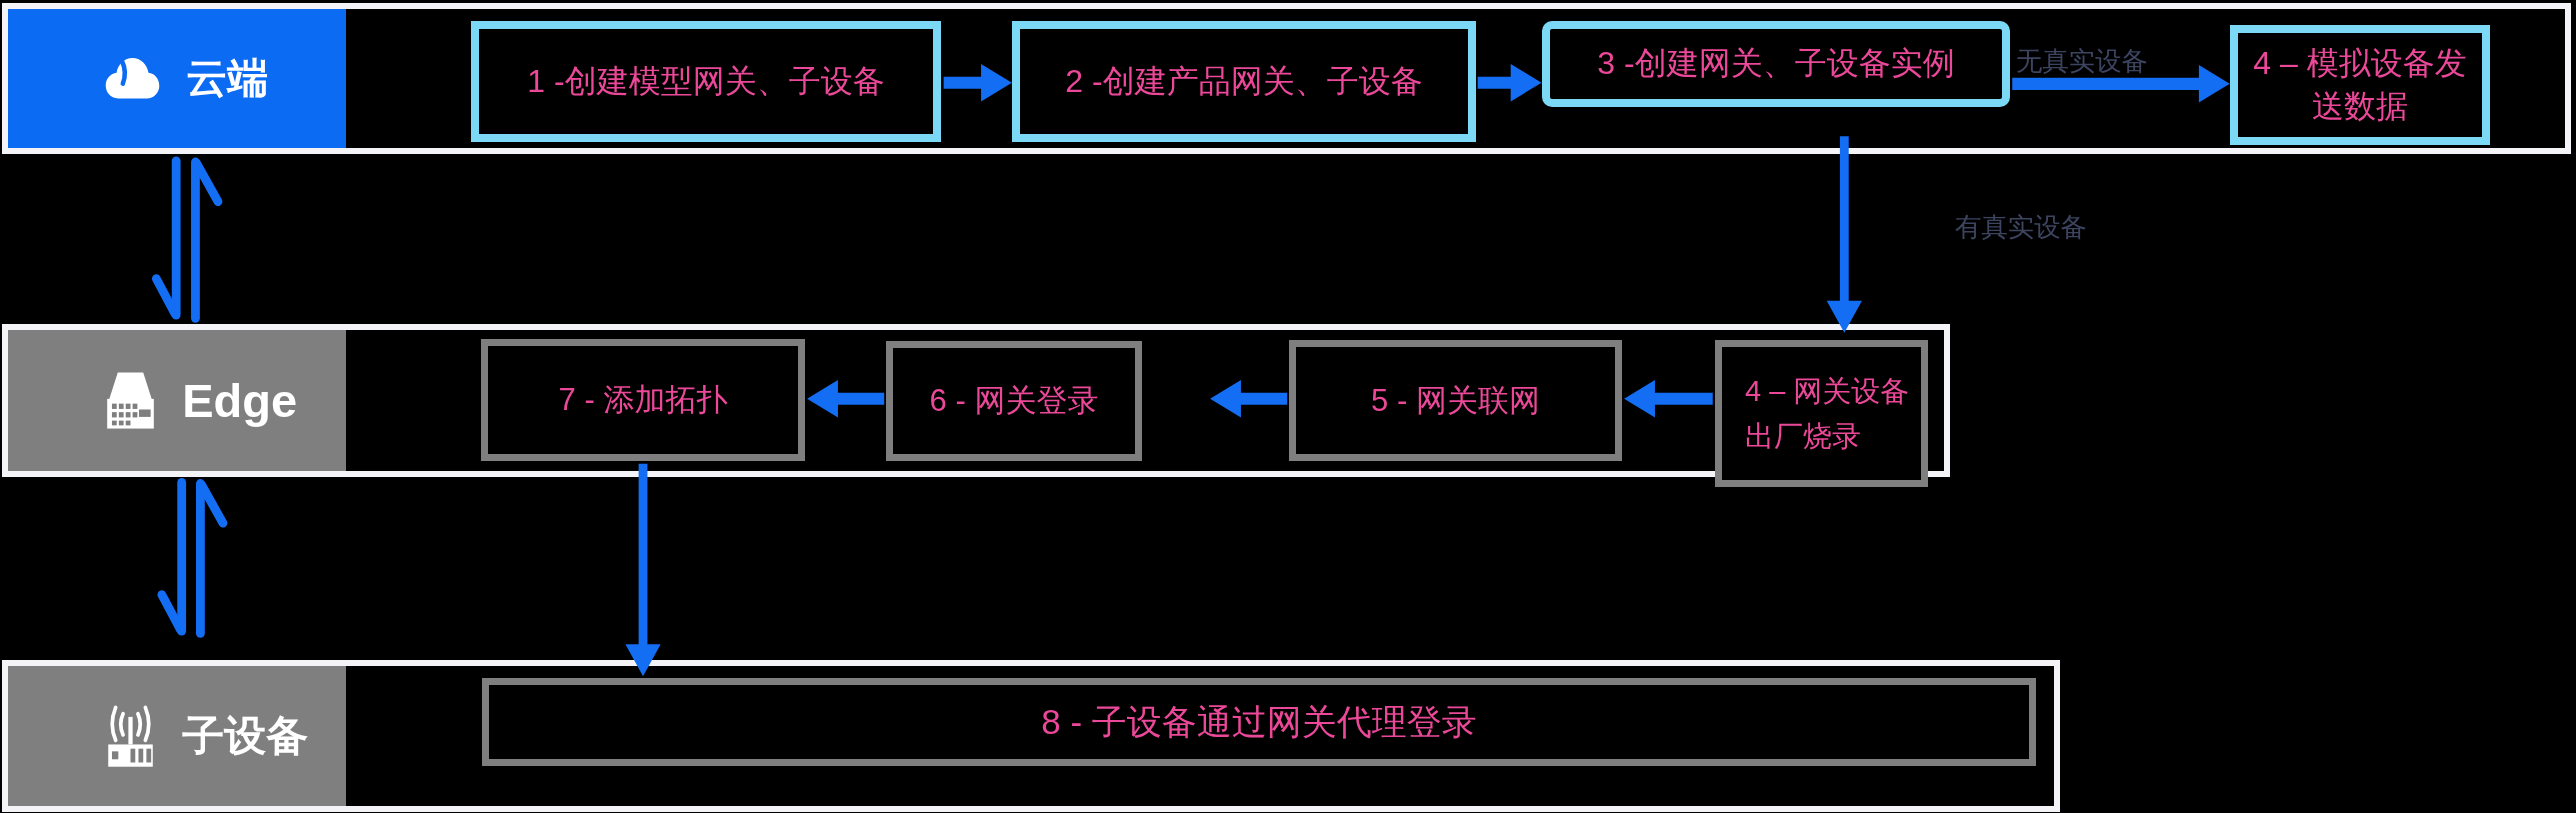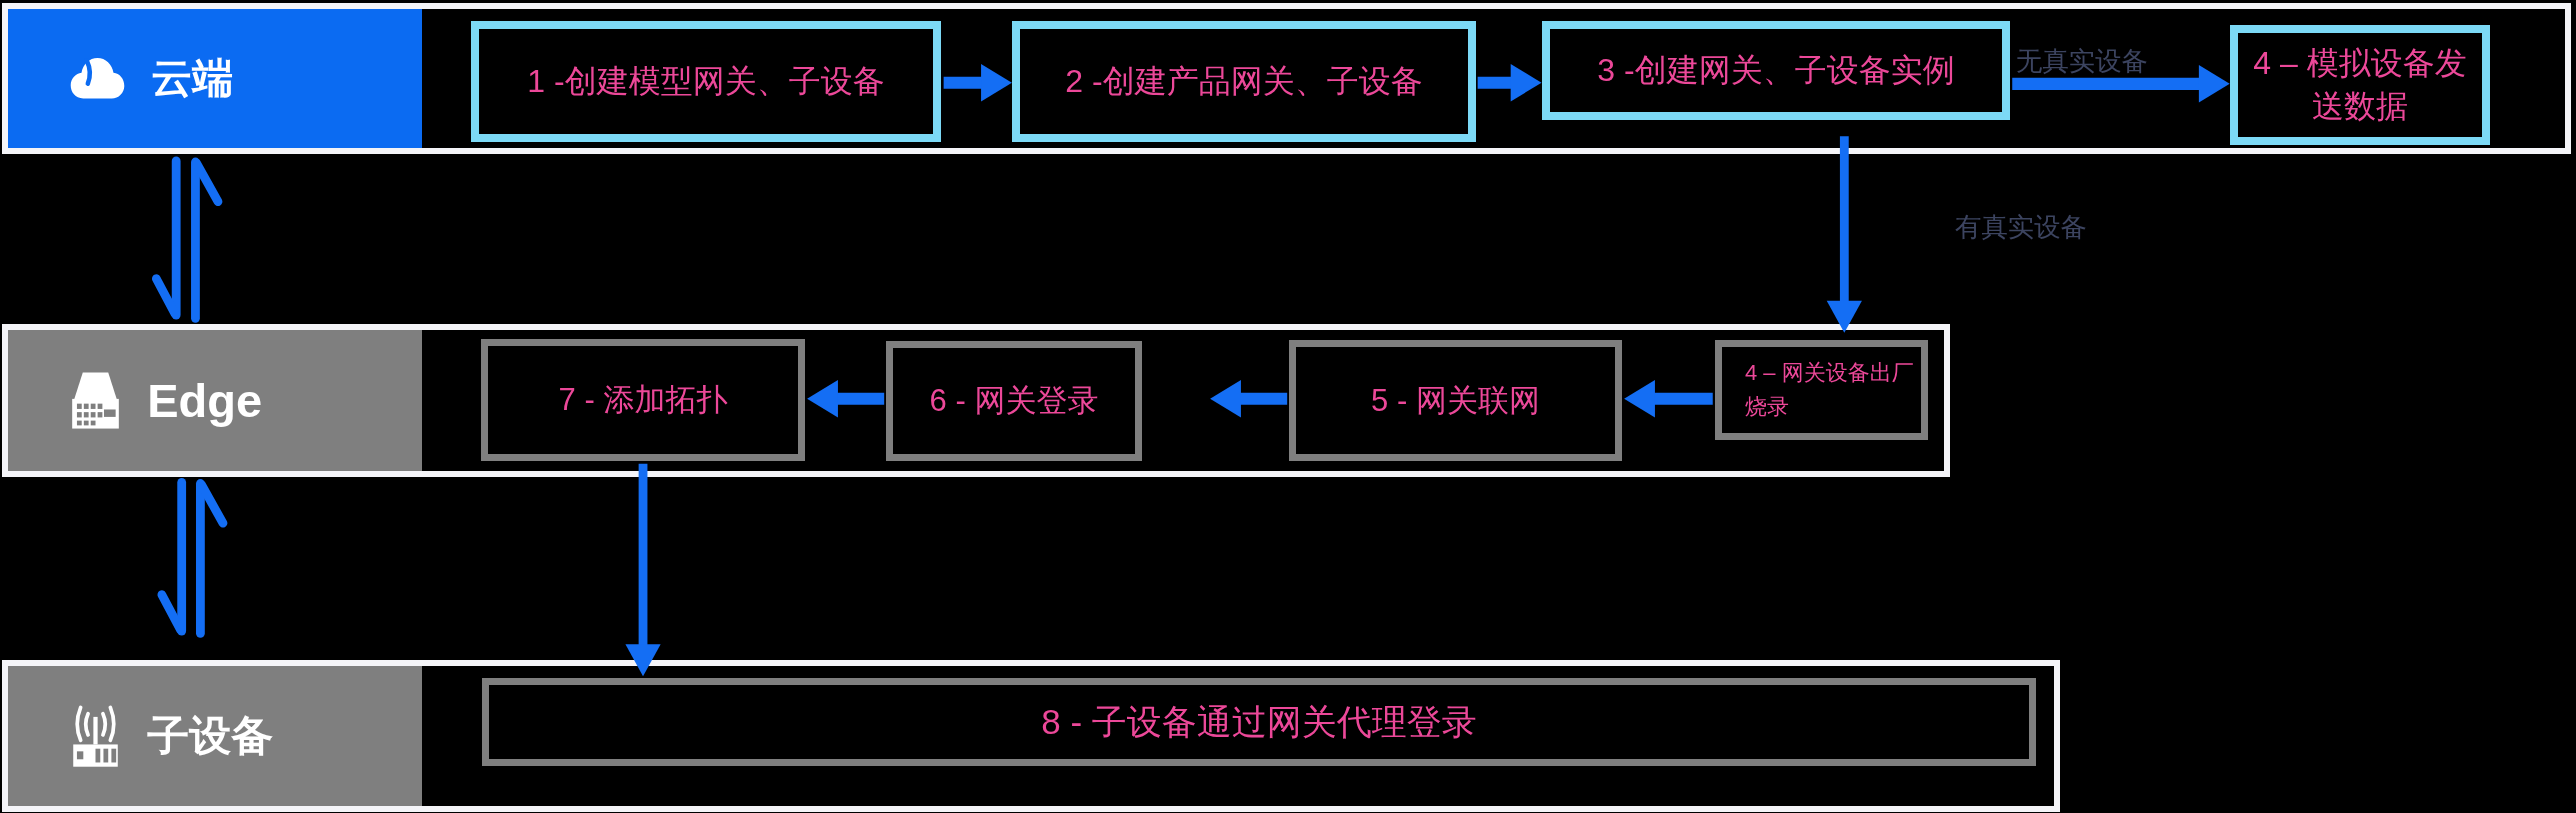"云端" .lane-header { padding-left: 61px -> 96px; width: 414px -> 338px }
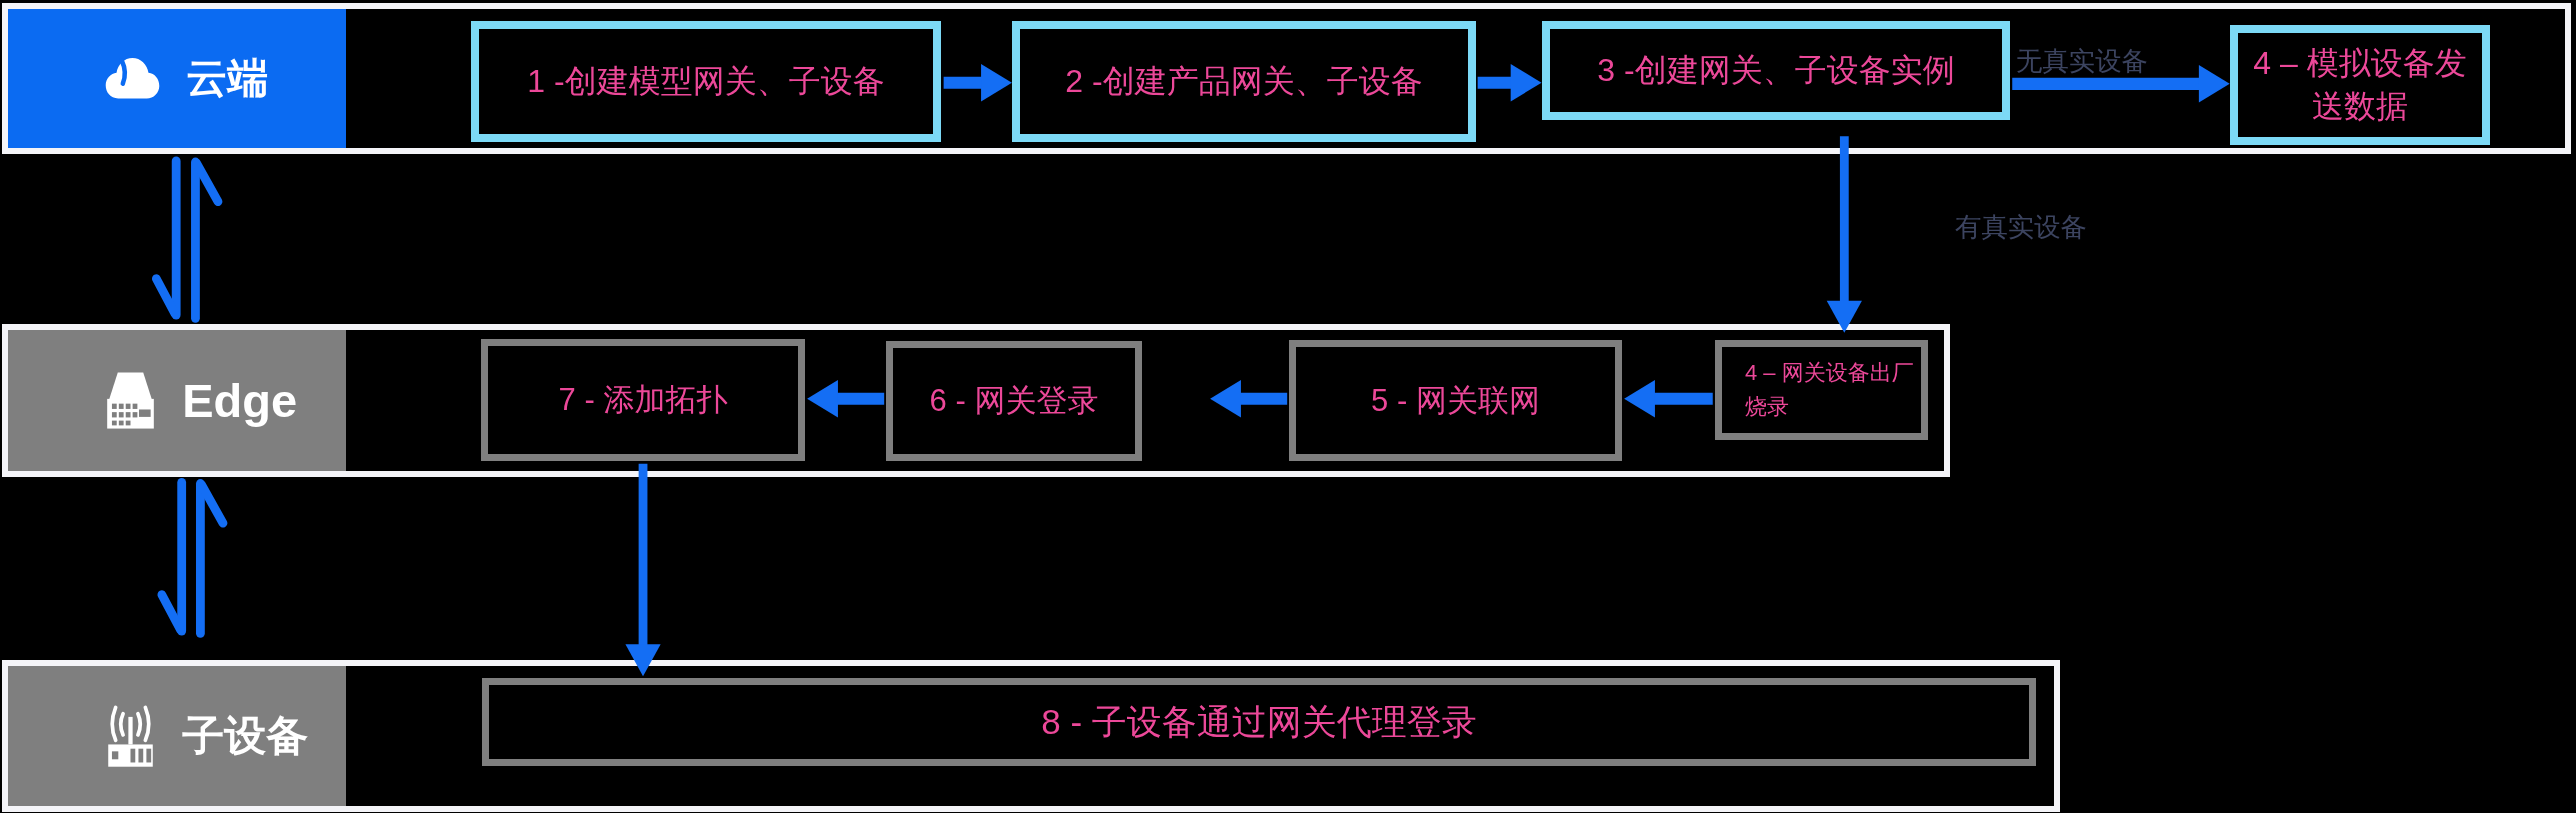"3 -创建网关、子设备实例" #step-c3 { border-radius: none -> 10px; height: 99px -> 86px }
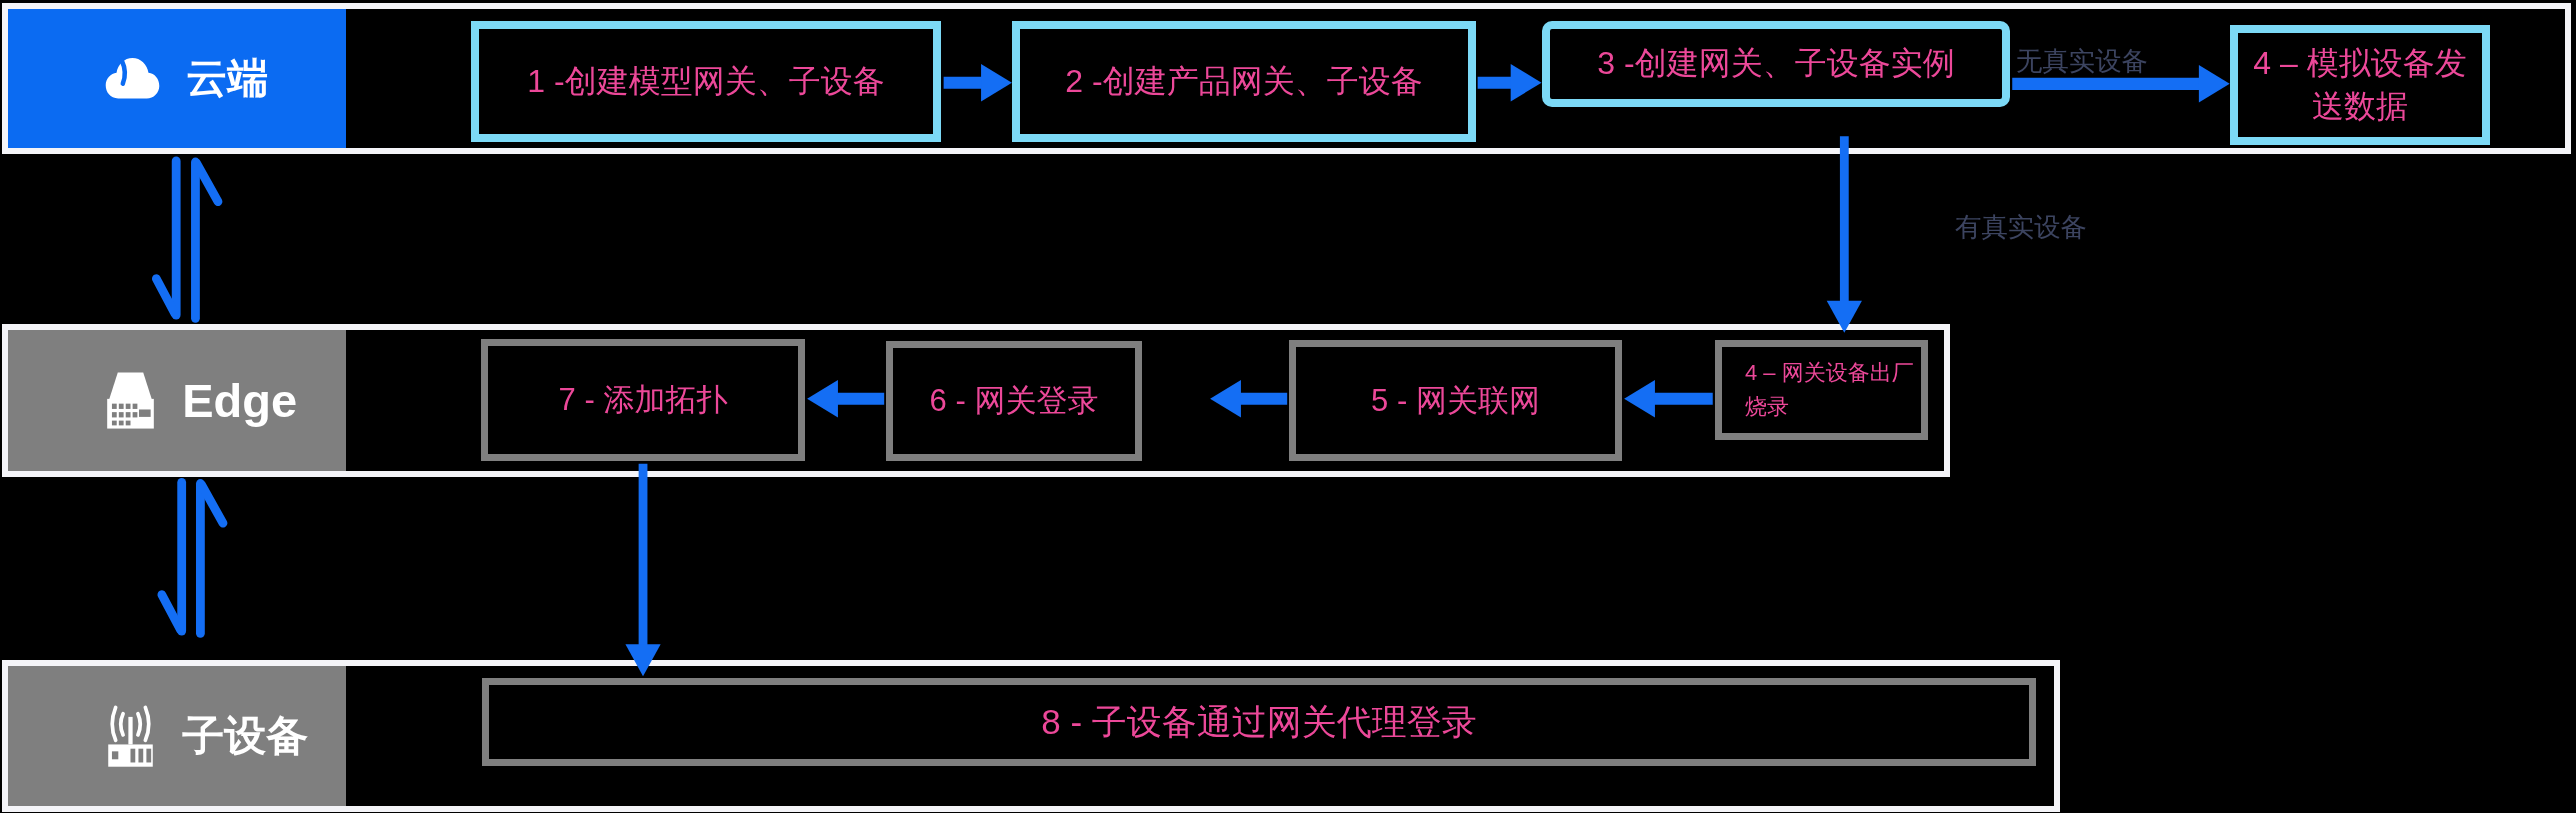"4 – 网关设备出厂烧录" #step-e4 { font-size: 22px -> 29px; height: 100px -> 147px }
